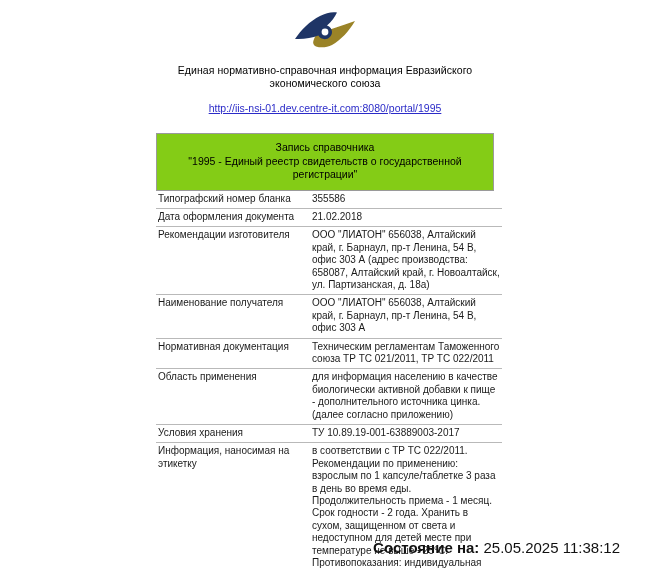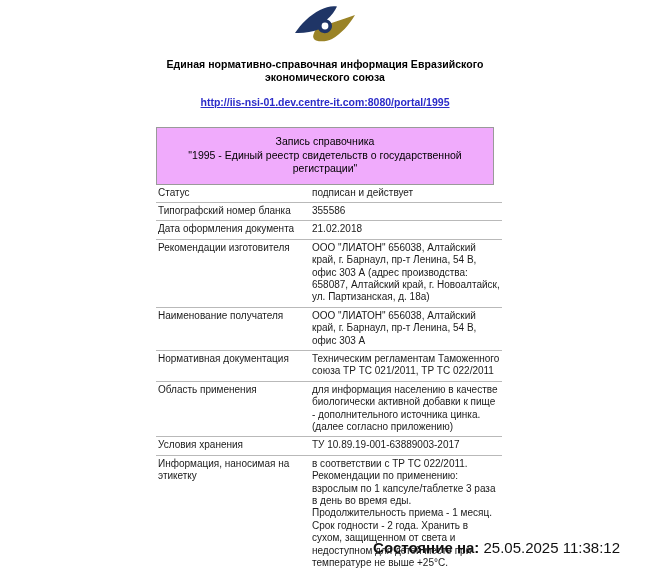"Единая нормативно-справочная информация" .header-block { font-weight: bold -> none; padding-top: none -> 6px }
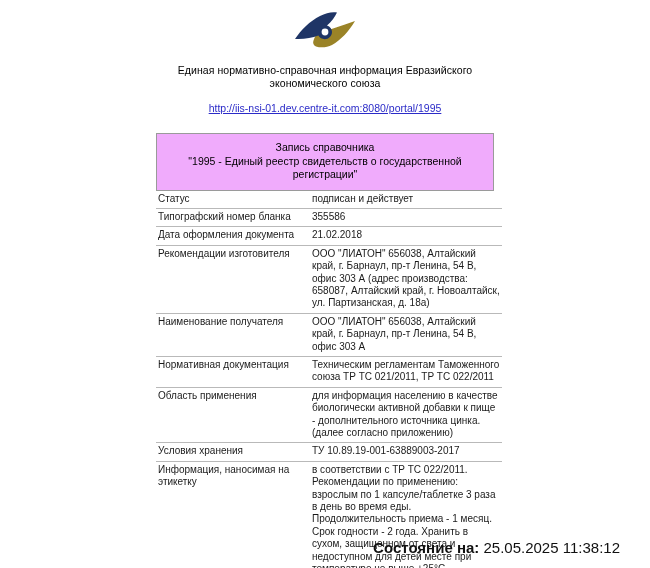"Запись справочника" .record-title { background: #f0abfc -> #84cc16 }
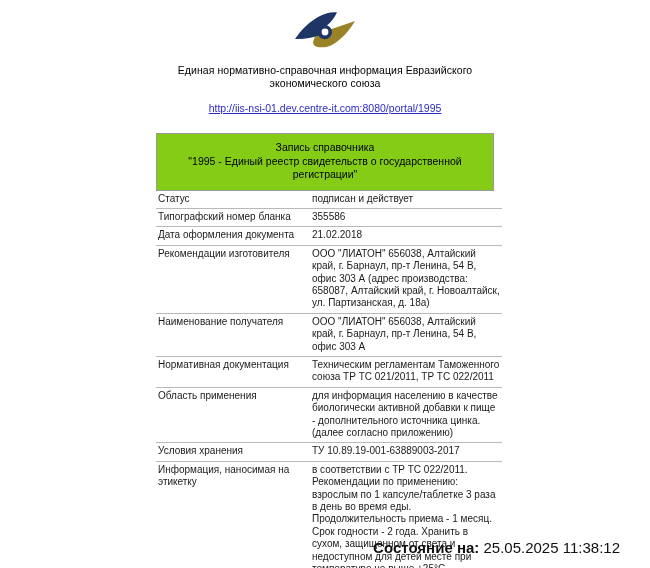"Статус" tr { html: <tr> <td>Статус</td> <td>подписан и действует</td> </tr> -> none }
